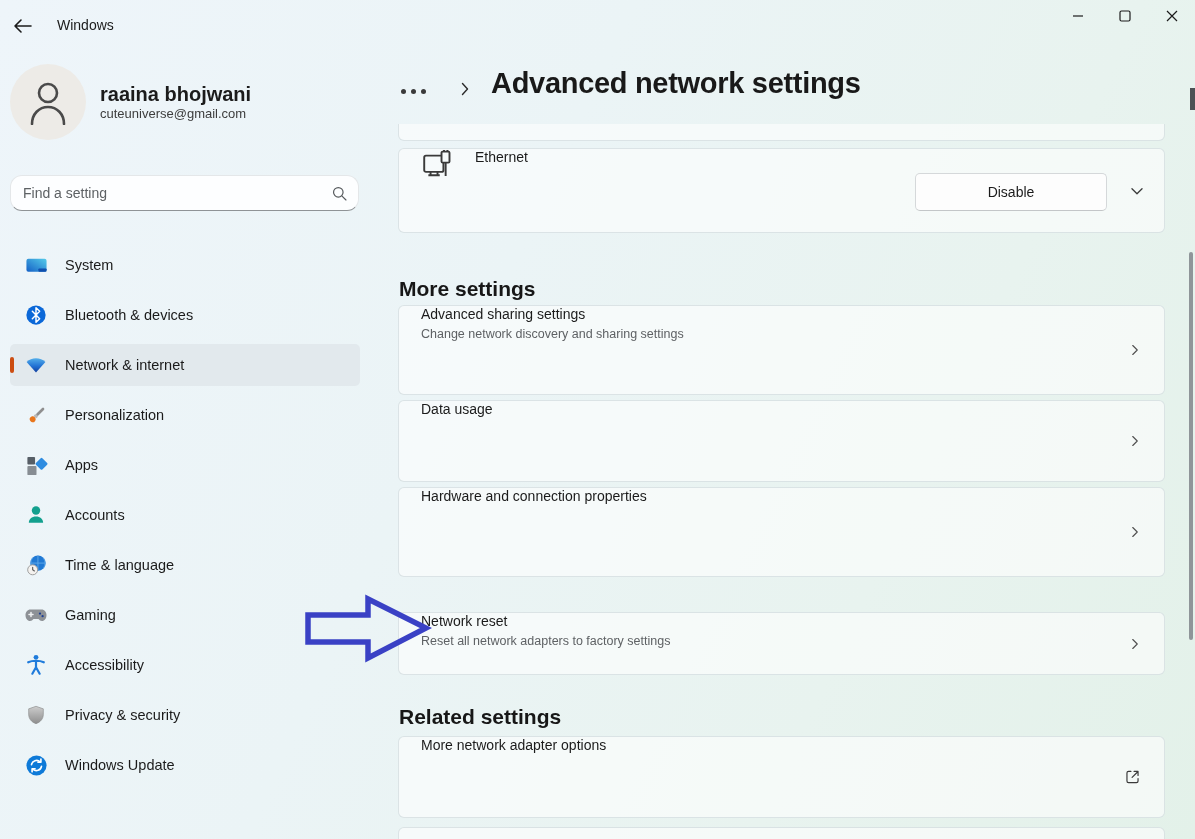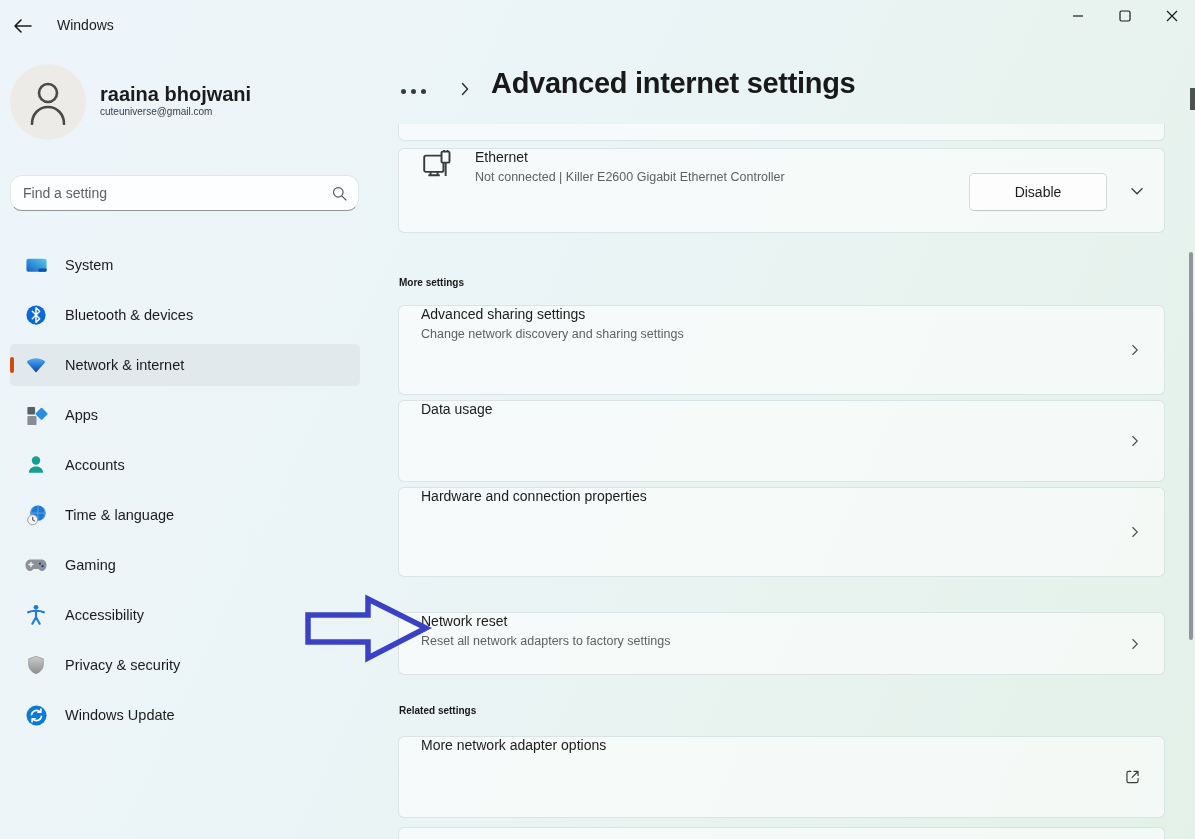"Advanced internet settings" div.page-title { text: internet -> network }
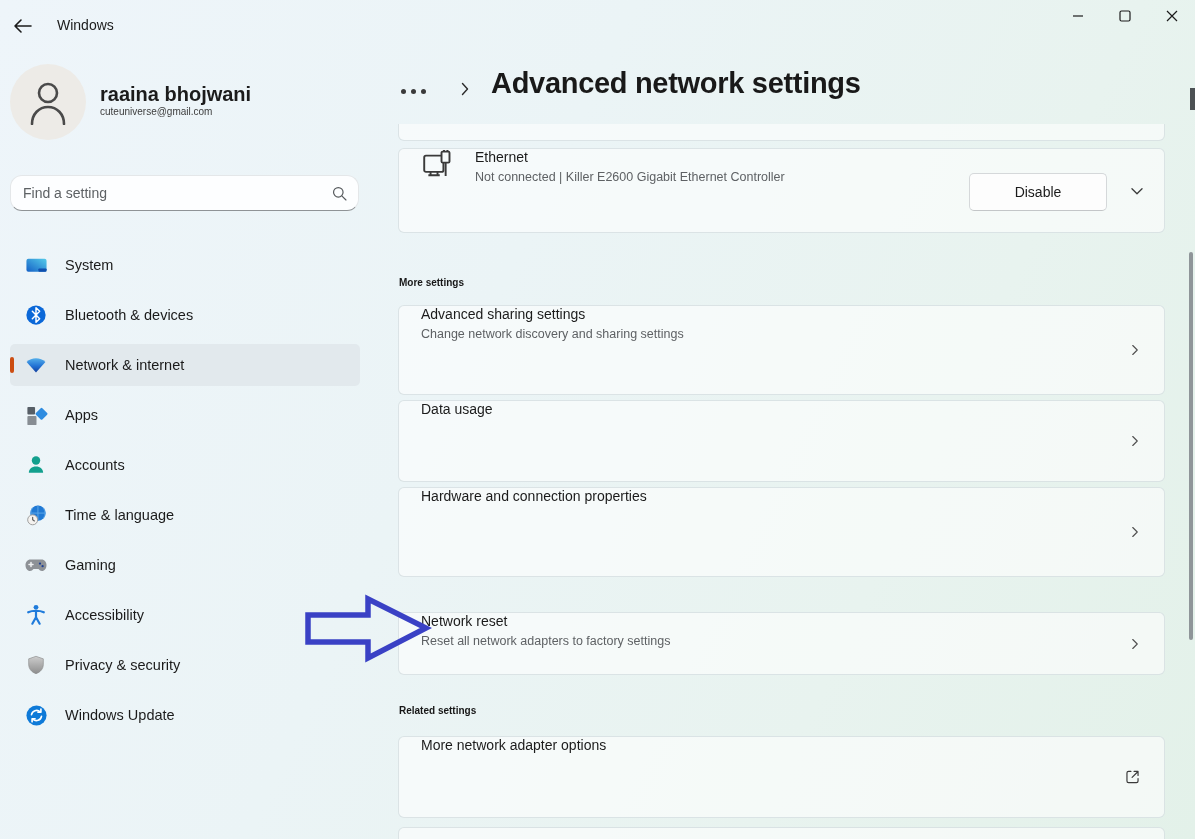"cuteuniverse@gmail.com" .profile-email { font-size: 10px -> 13px }
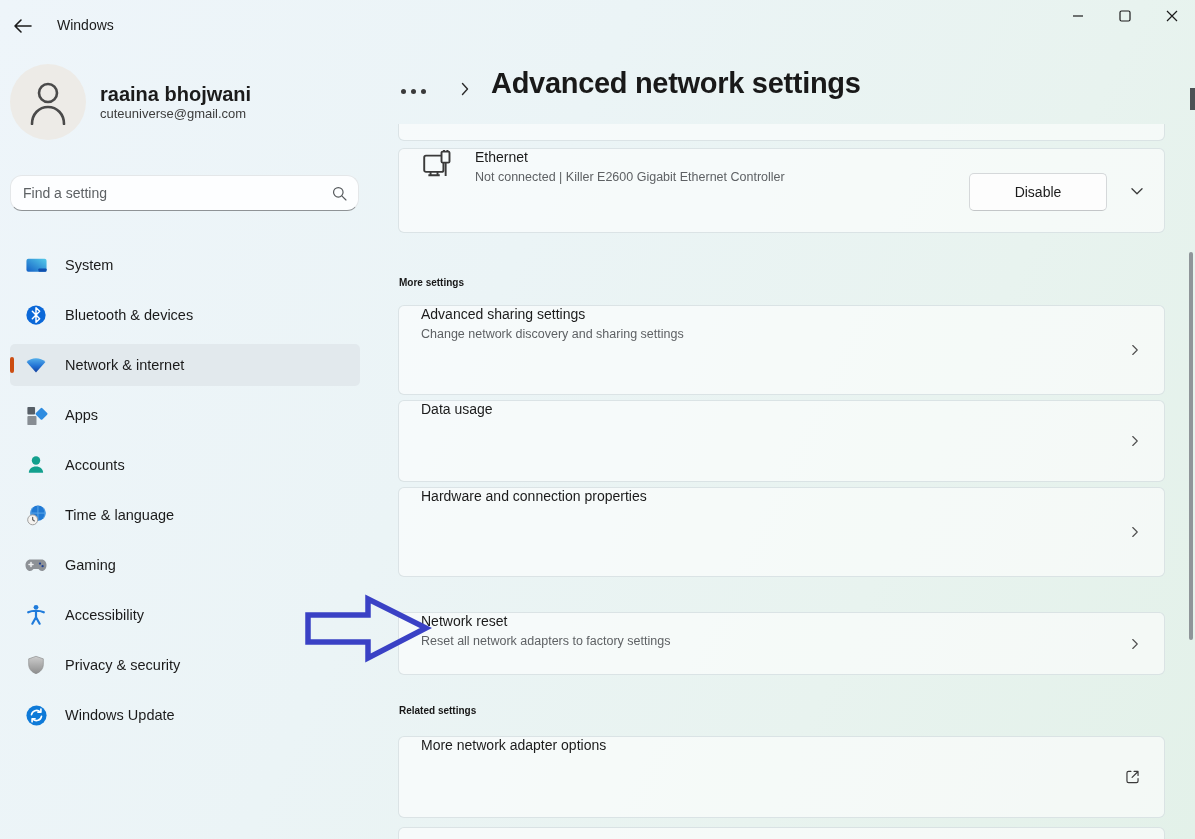"Not connected | Killer E2600" span.card-sub { html: <span>Not connected | Killer E2600 Gigabit Ethernet Controller</span> -> none }
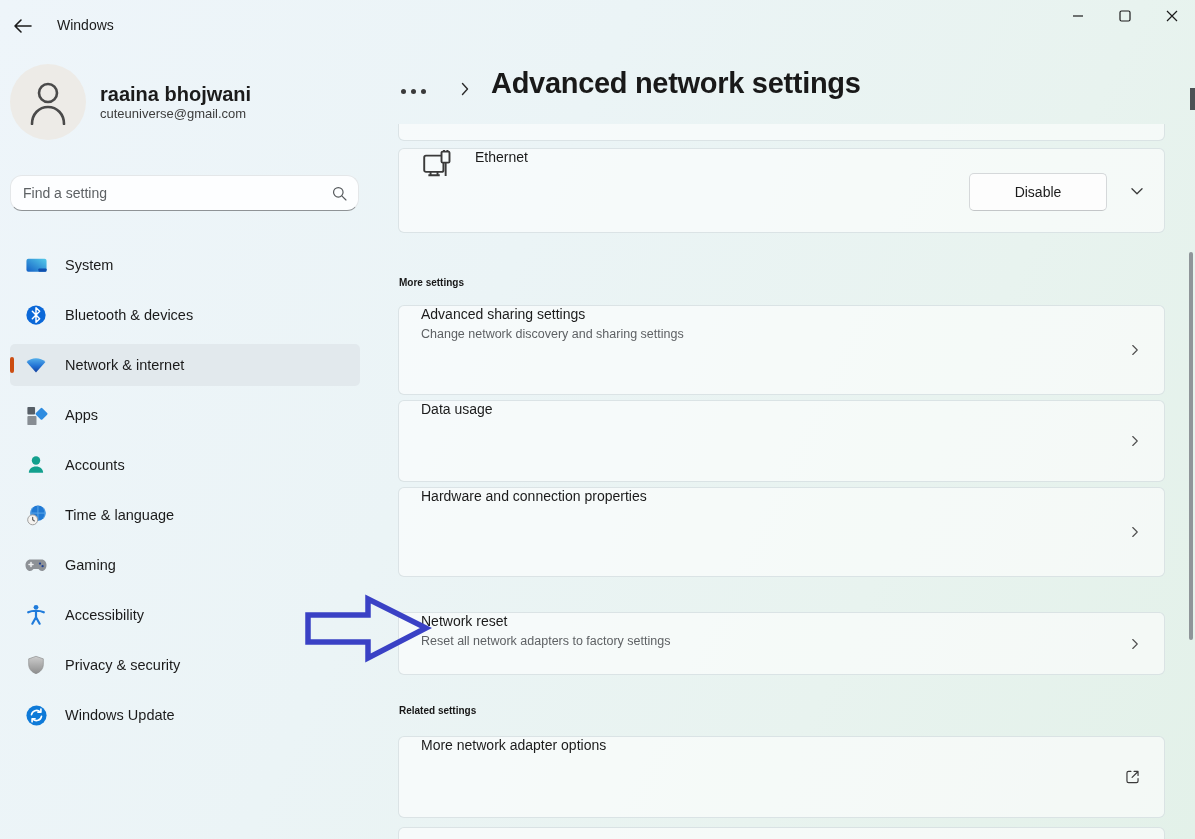"Disable" .disable-btn { width: 138px -> 192px }
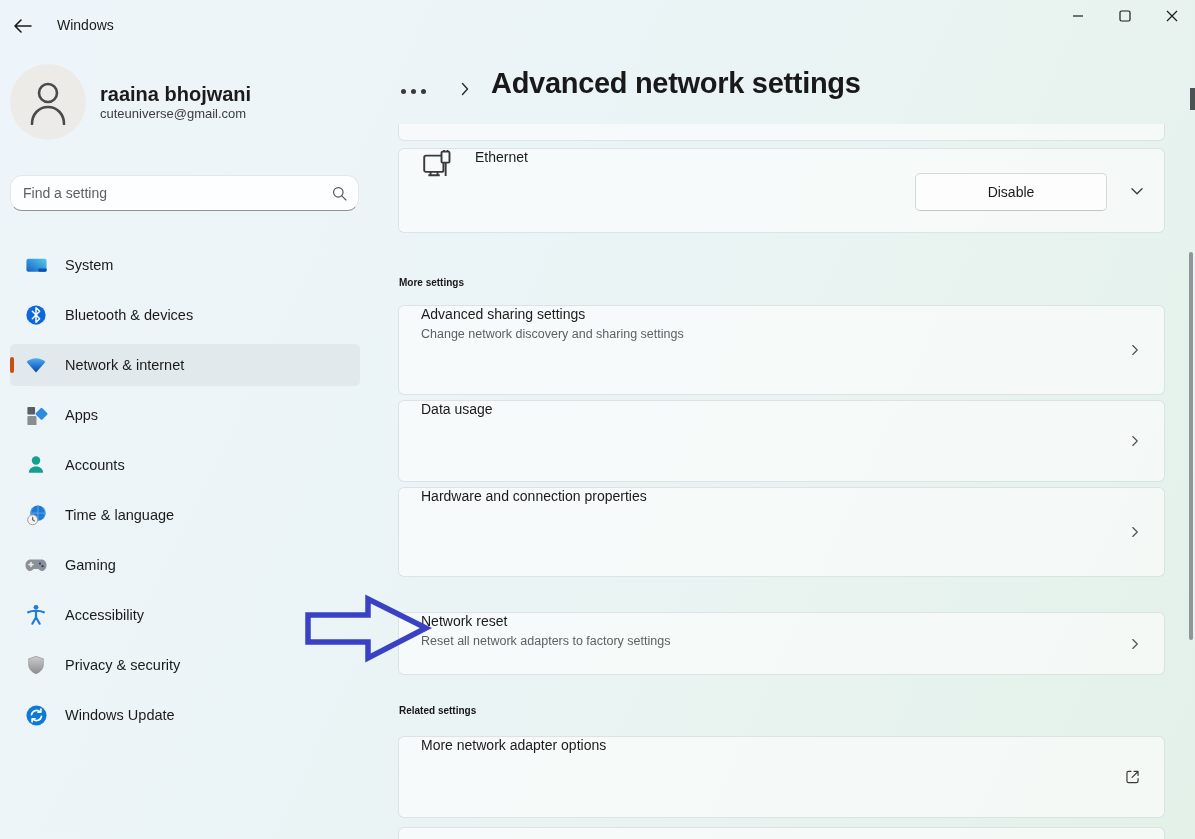"More settings" .section-heading { font-size: 10px -> 21px }
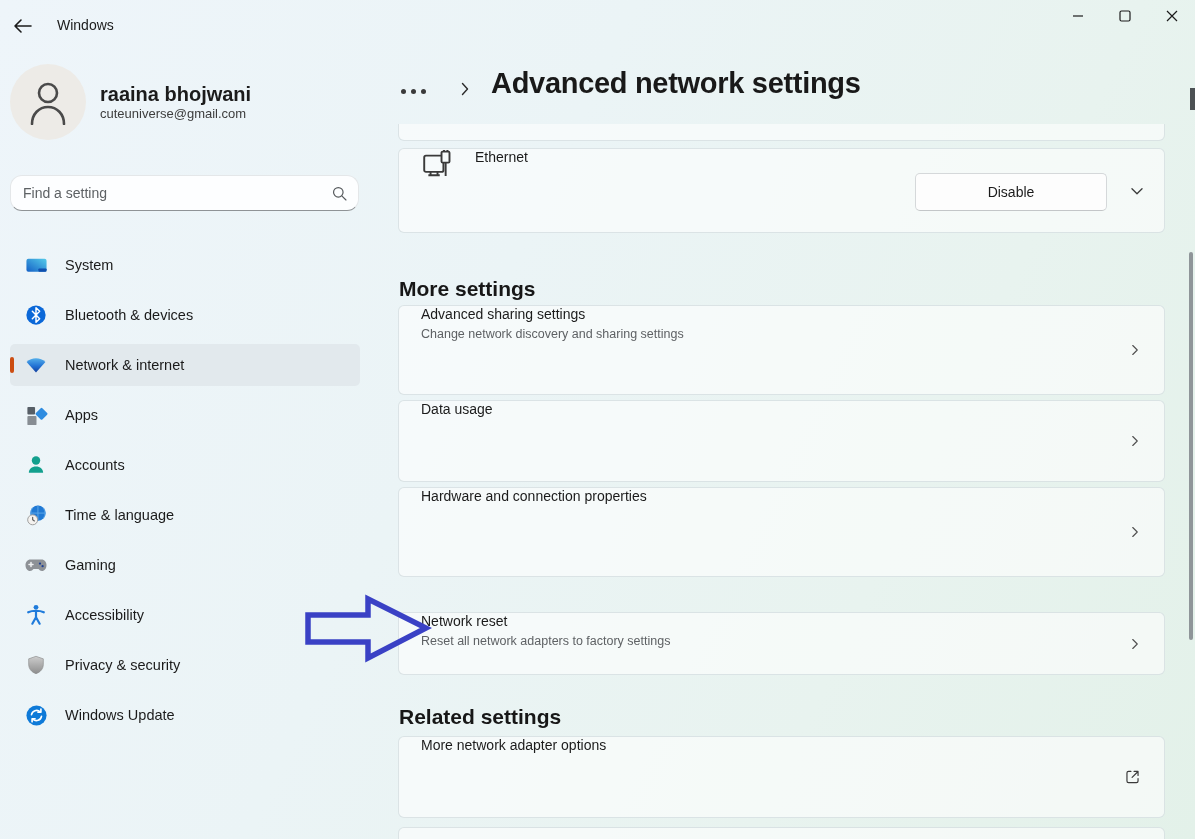"Personalization" div.nav-item { html: none -> <div> <span> <svg> <g> <rect></rect> <rect></rect> <path></path> </g> </svg> </span> <span>Personalization</span> </div> }
